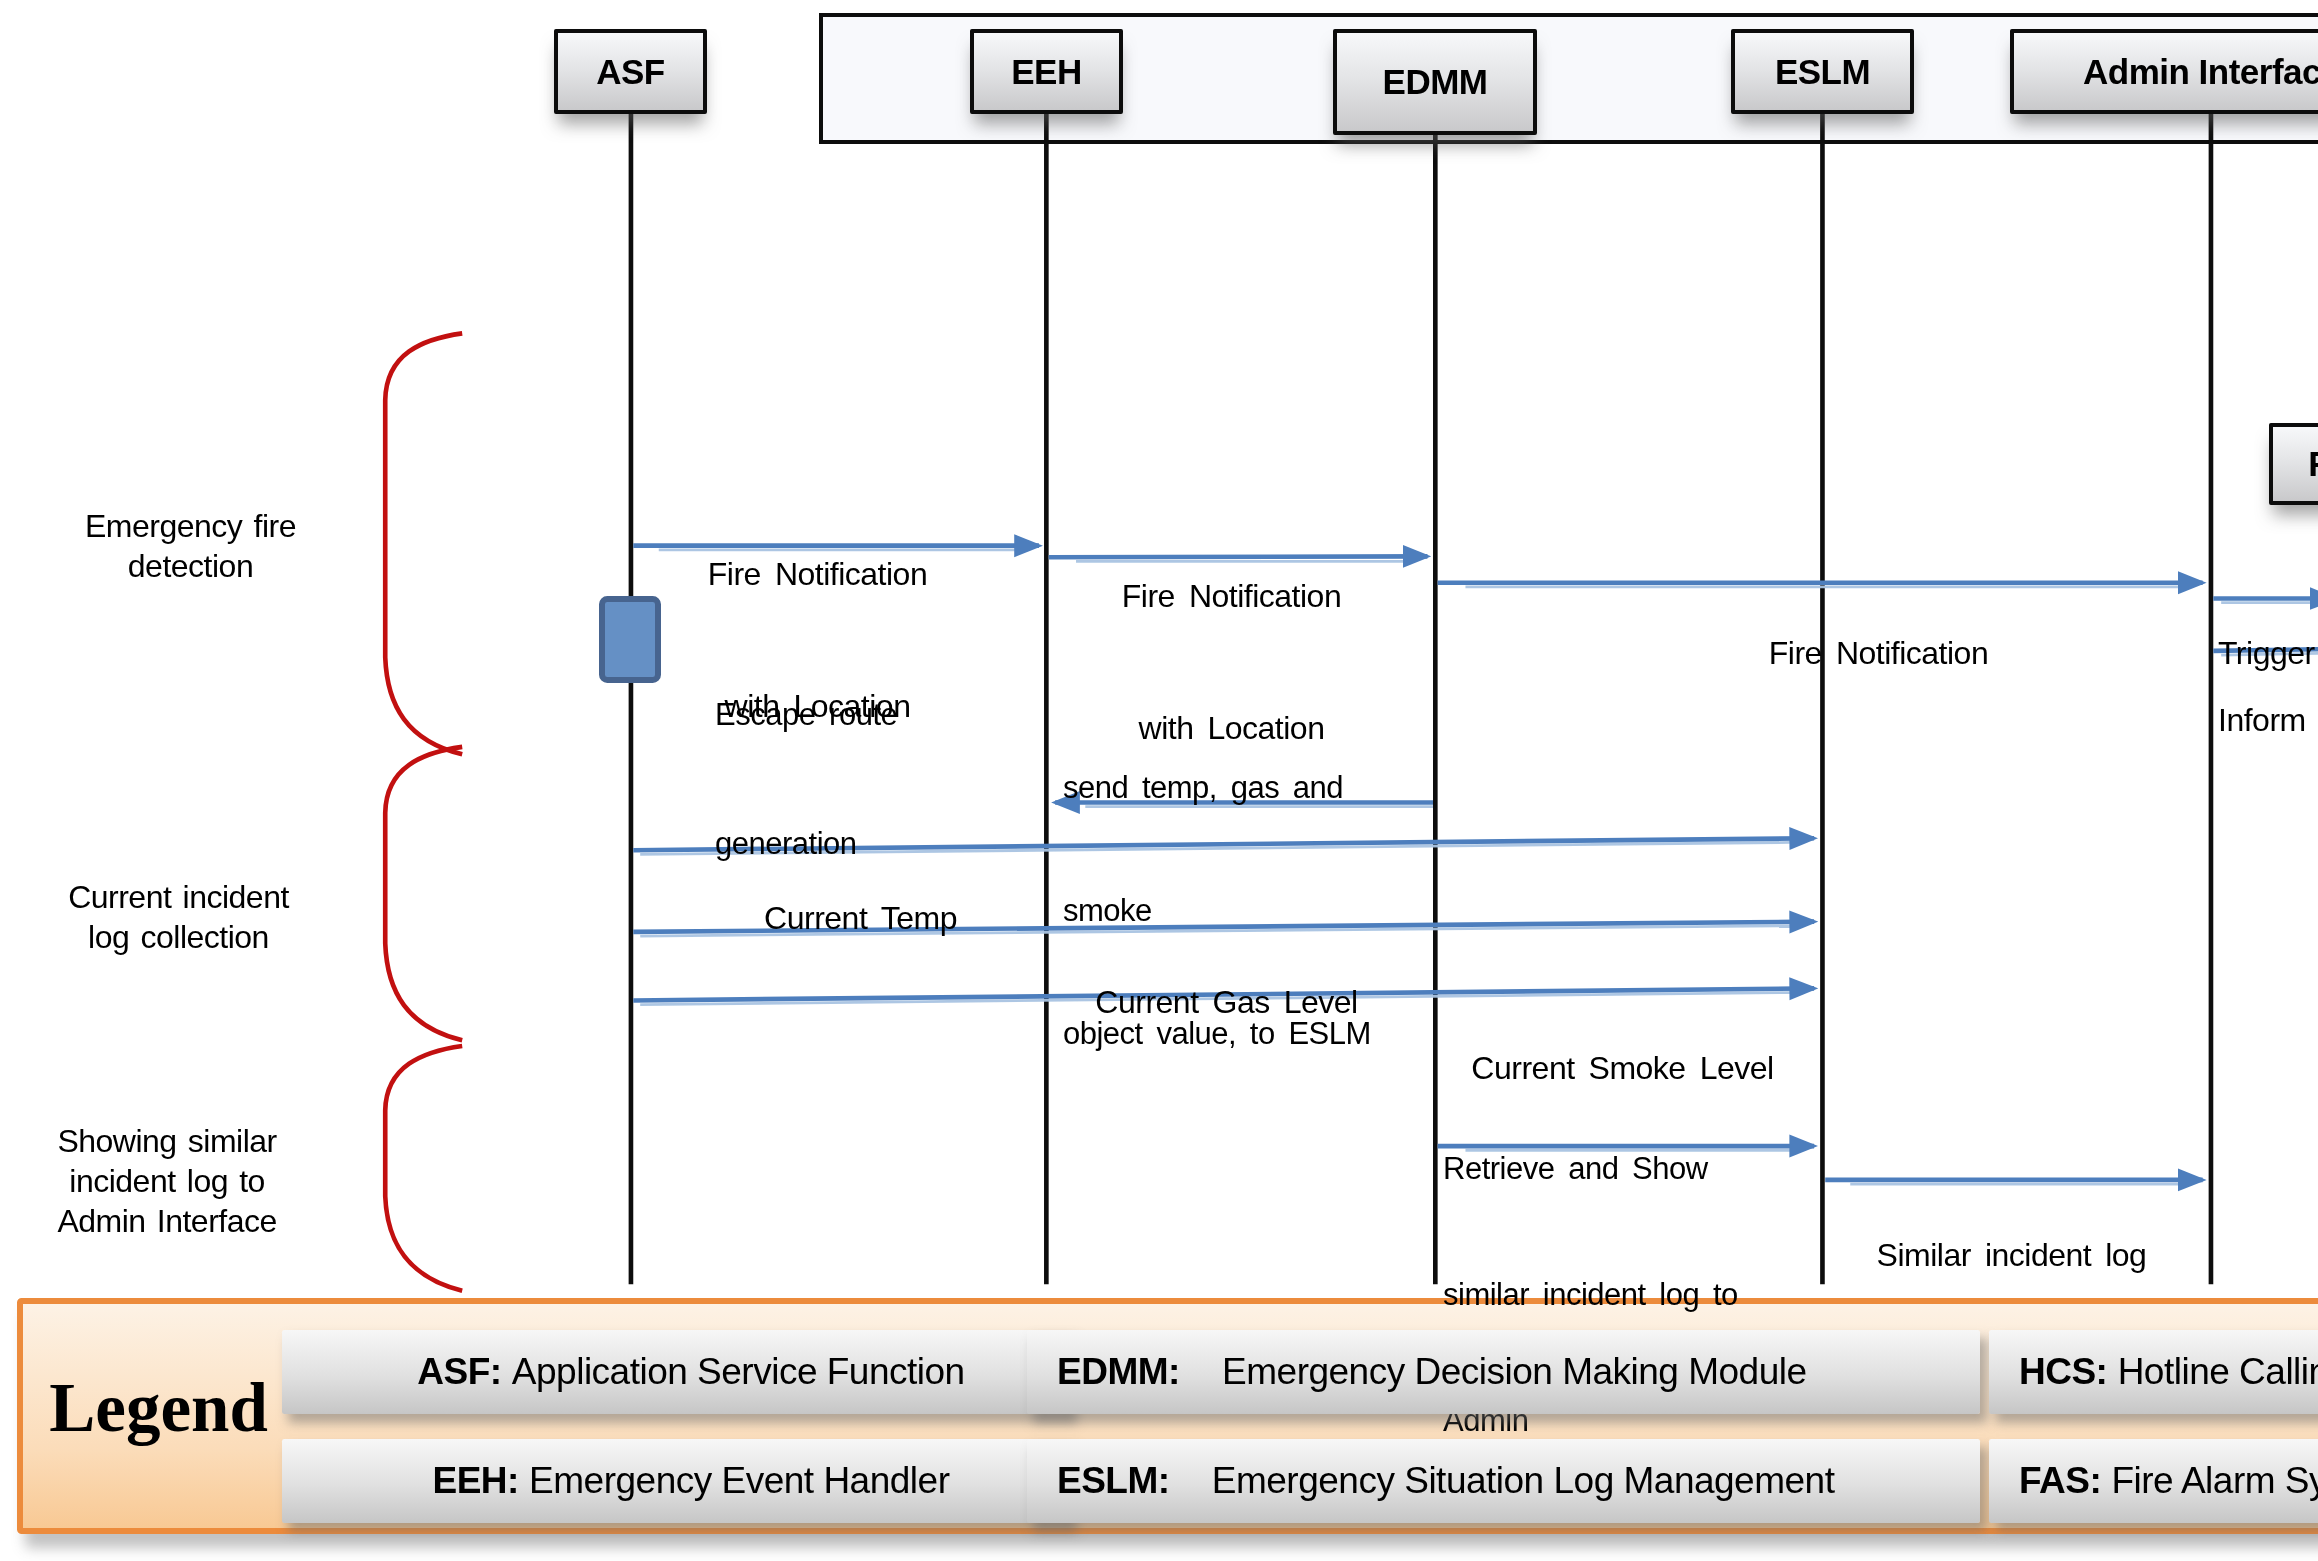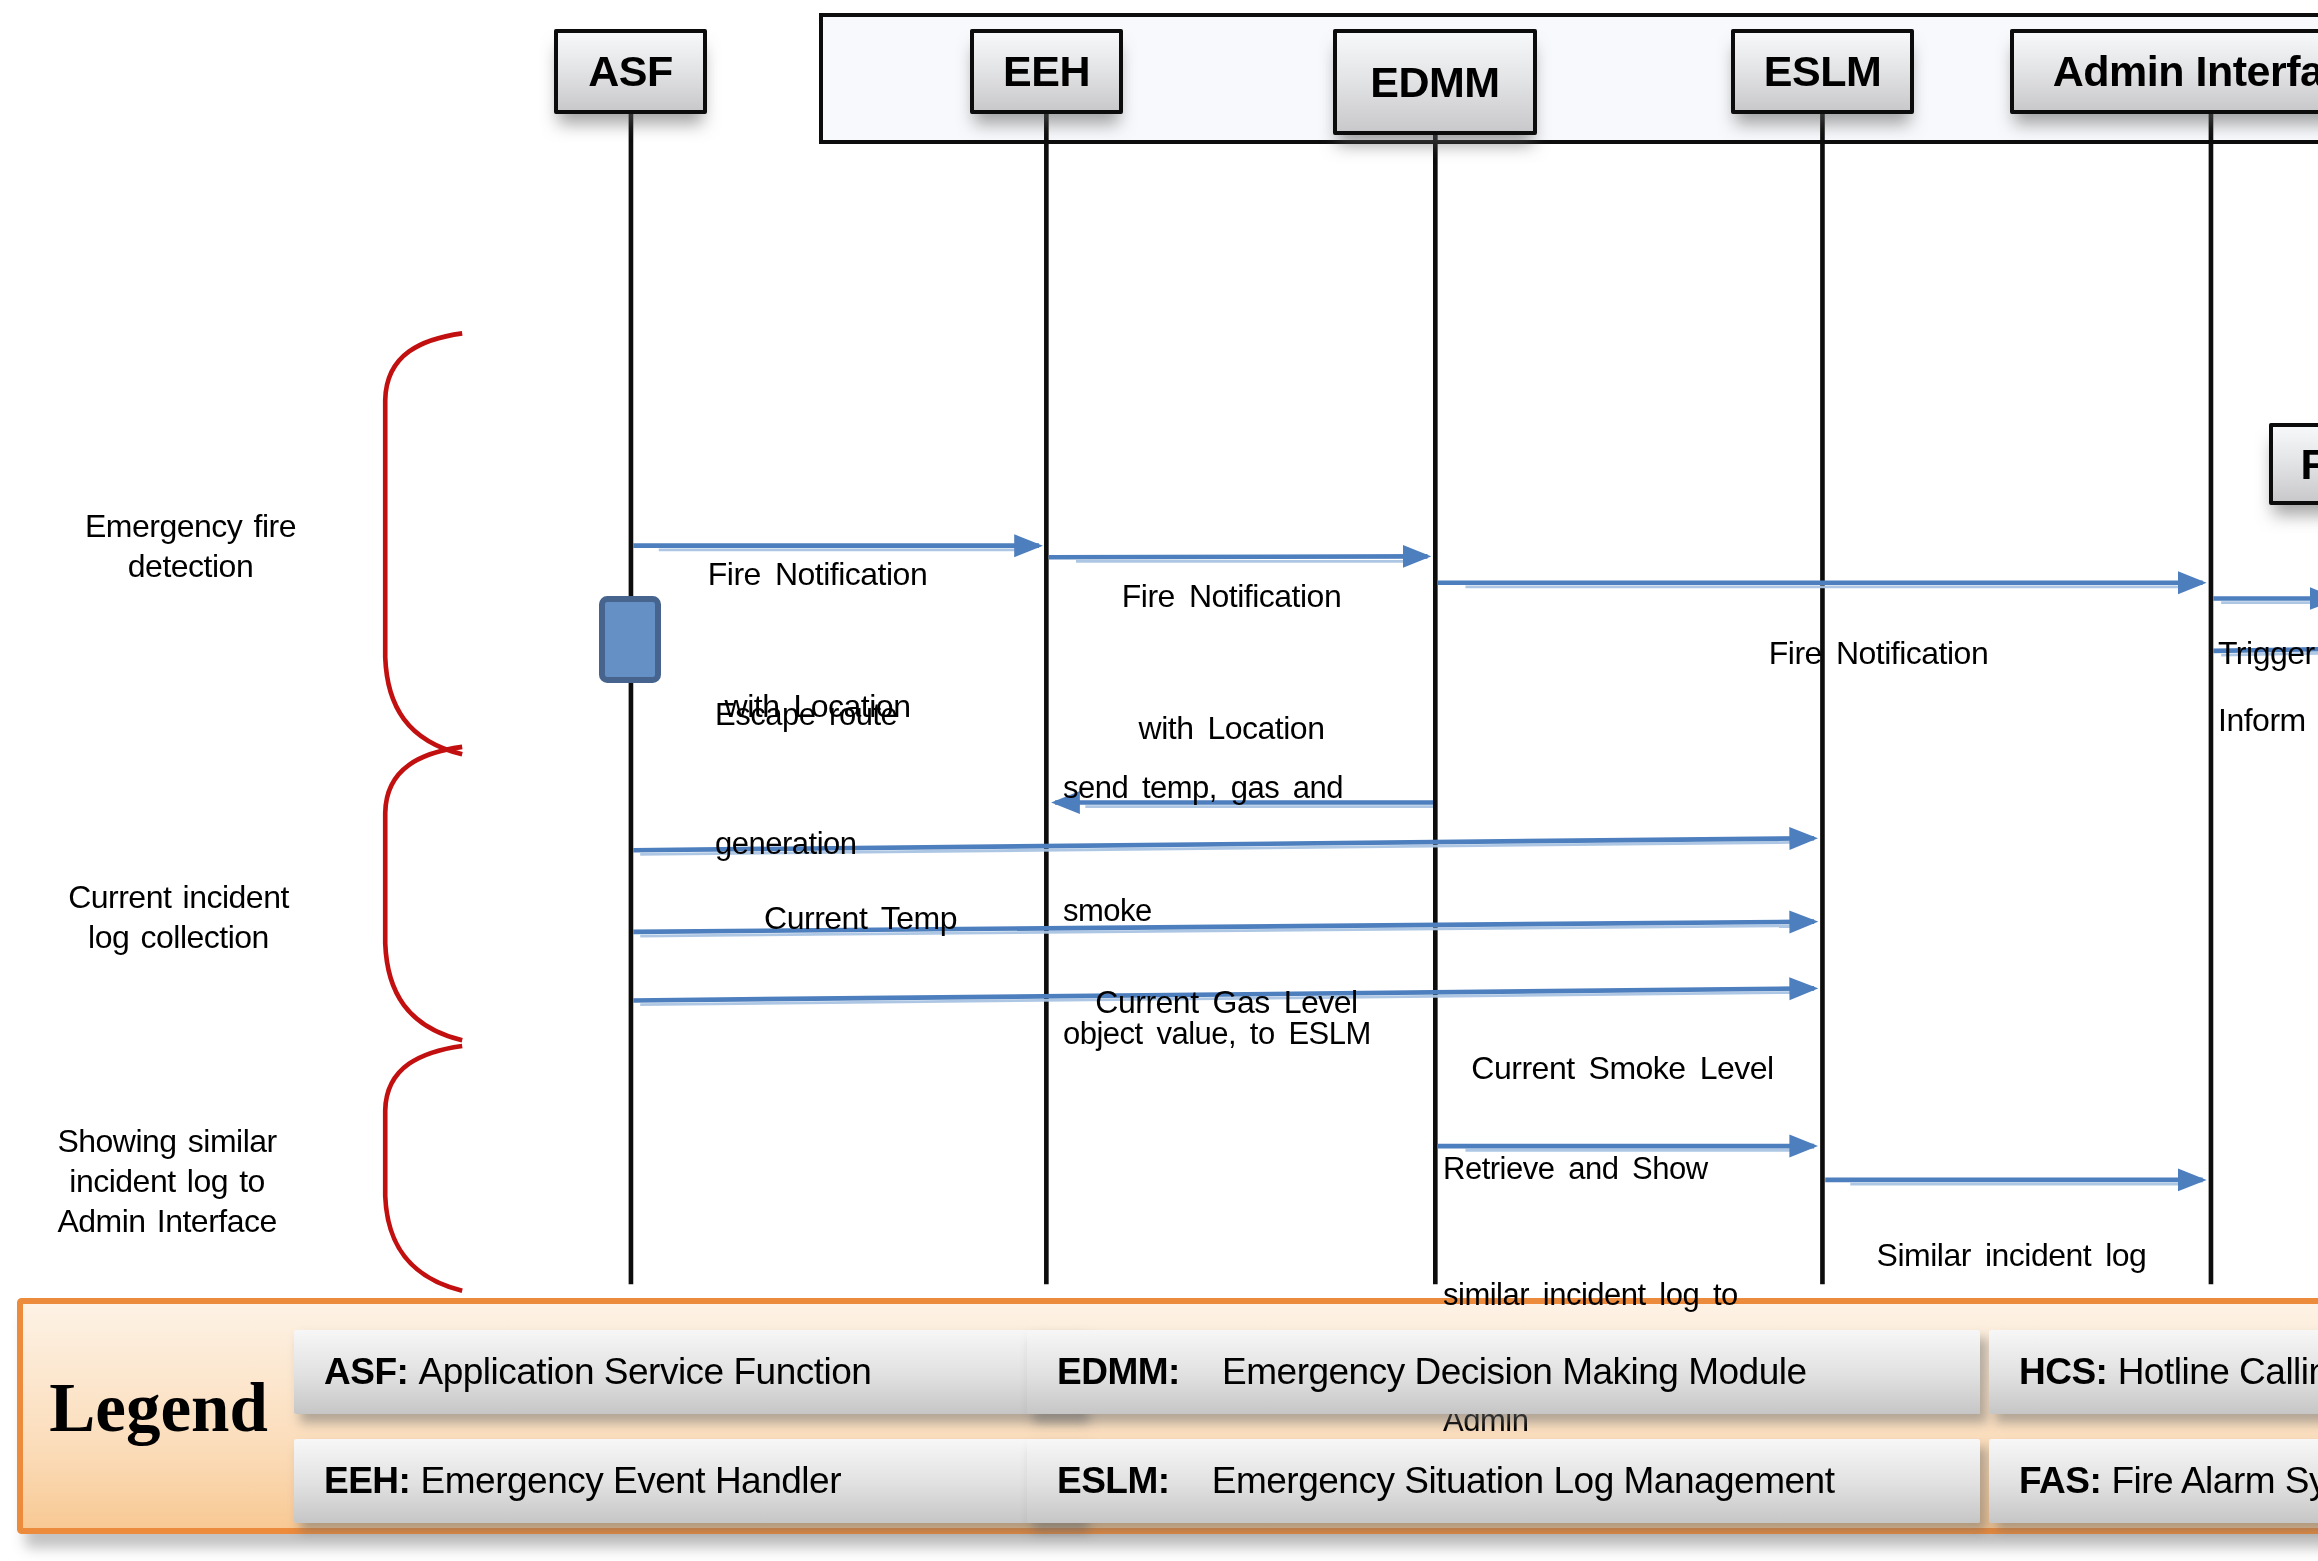"ASF" .actor { font-size: 43px -> 35px }
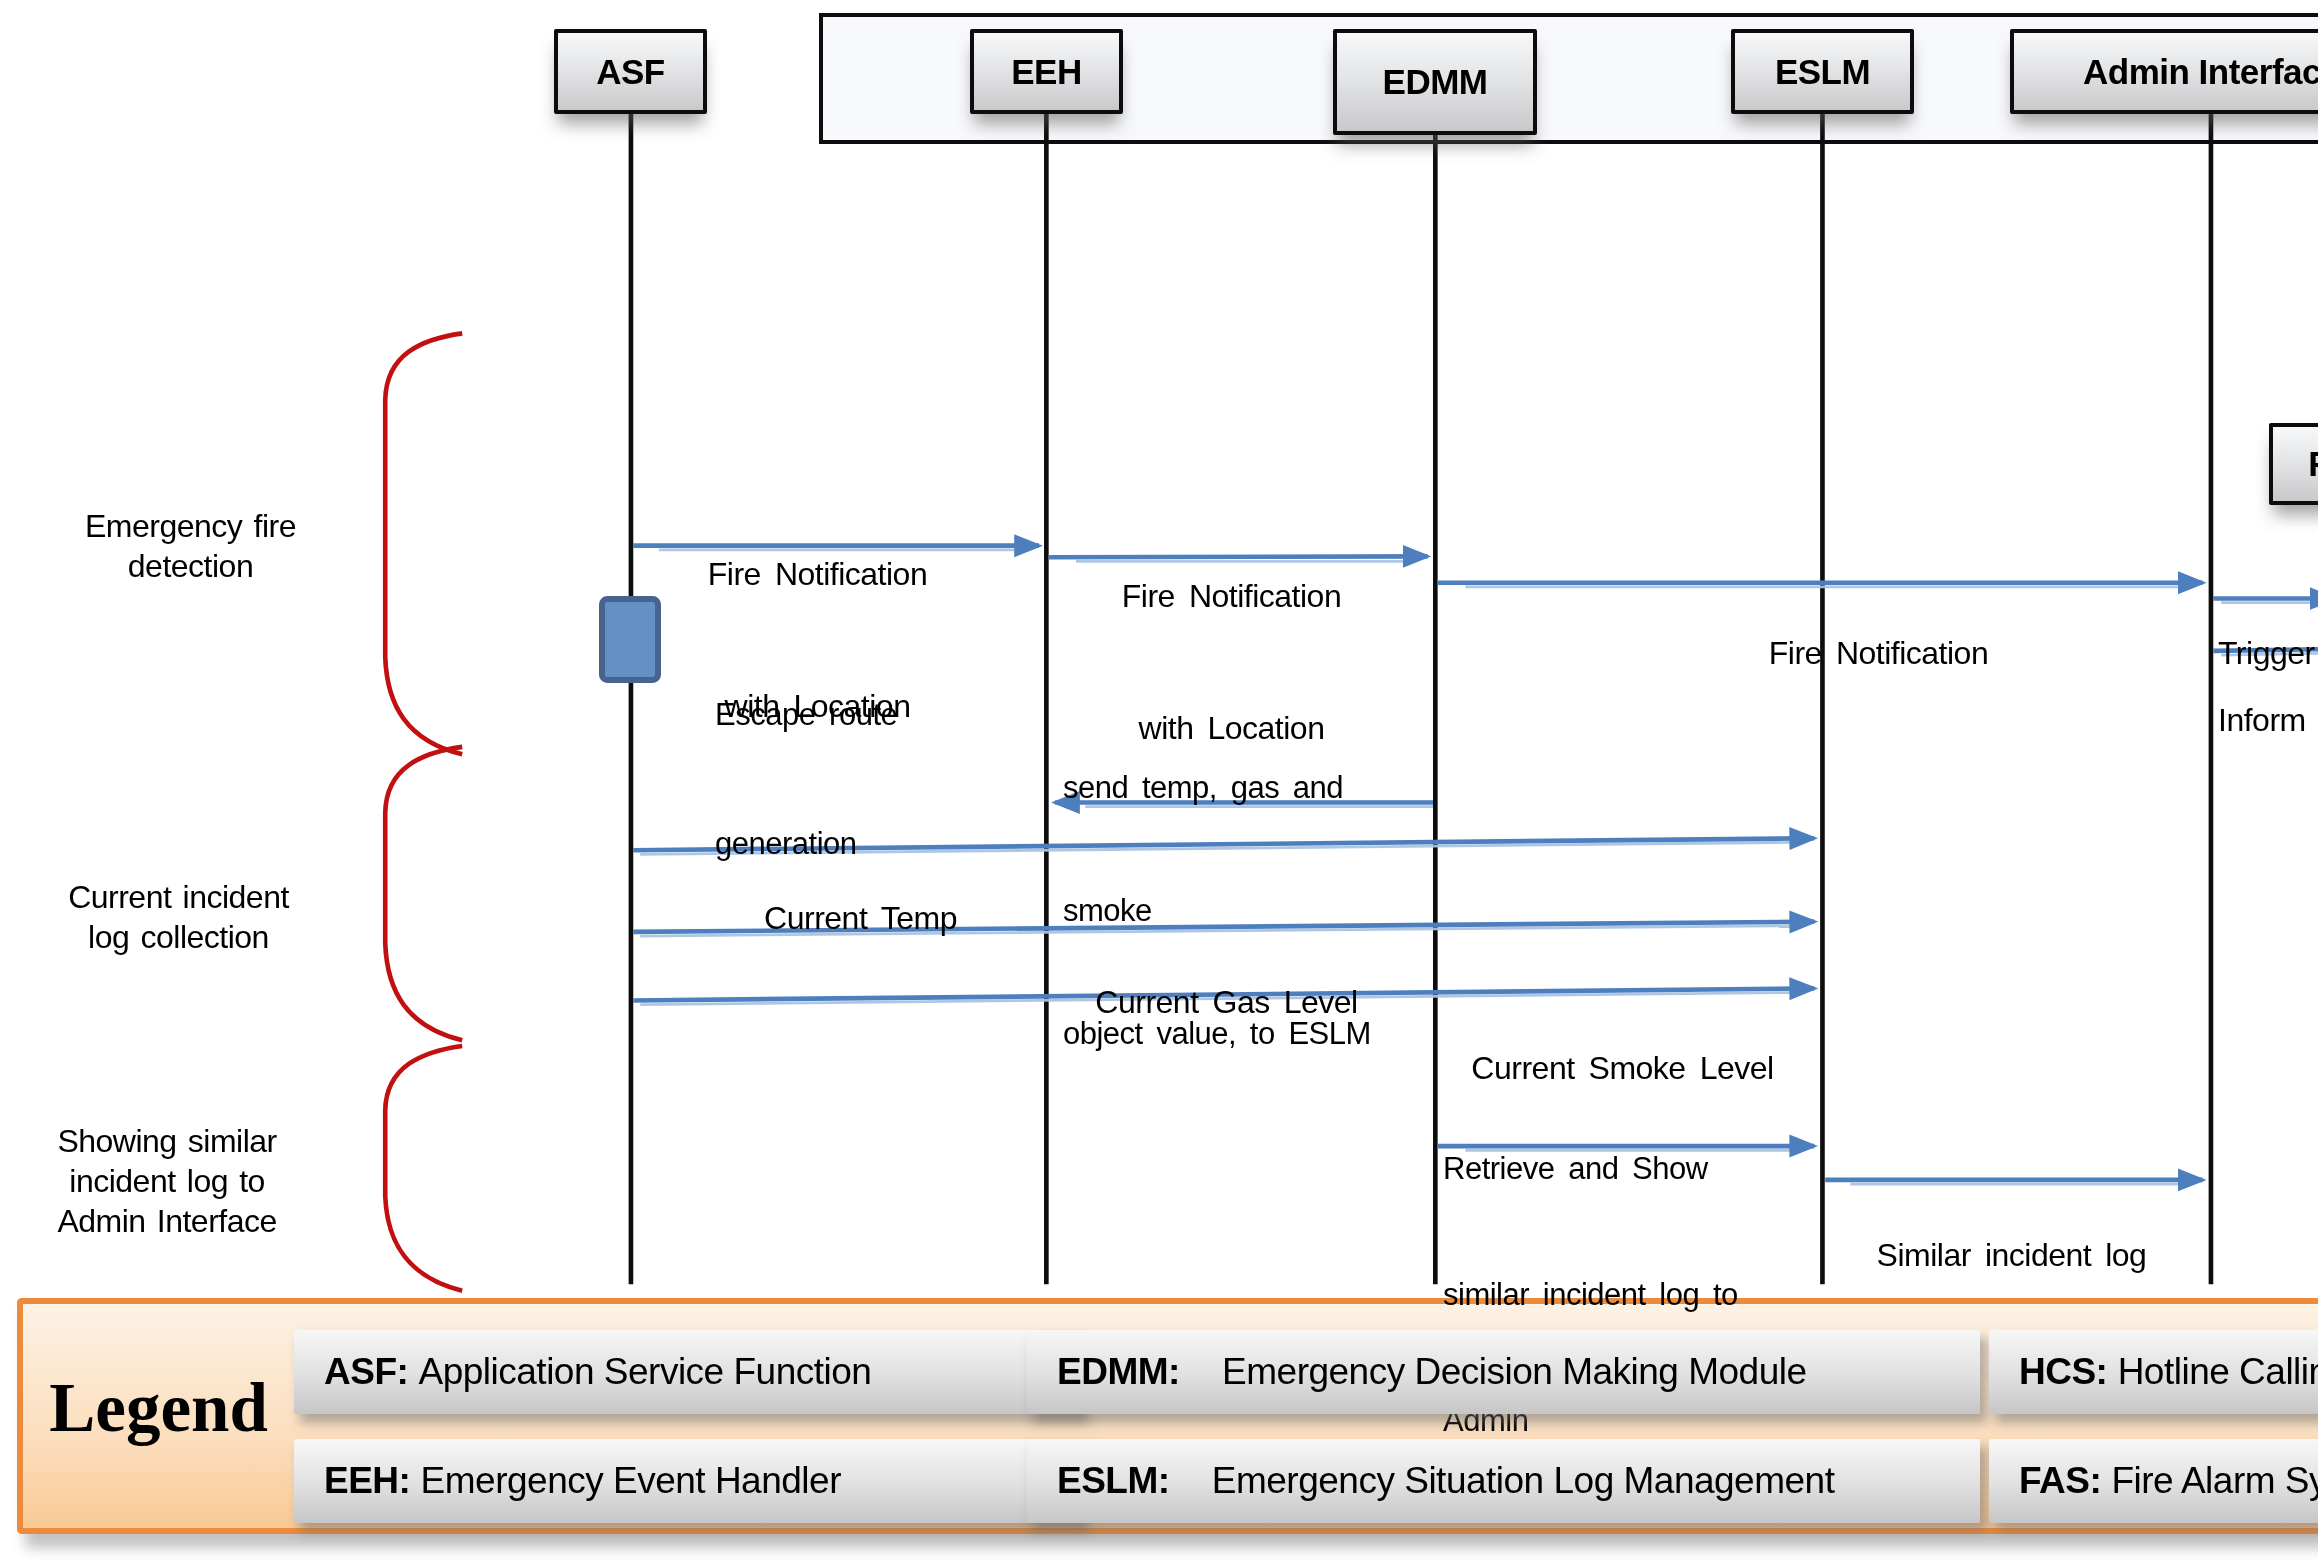"ASF:" .col1 { justify-content: none -> center; left: 294px -> 282px }
